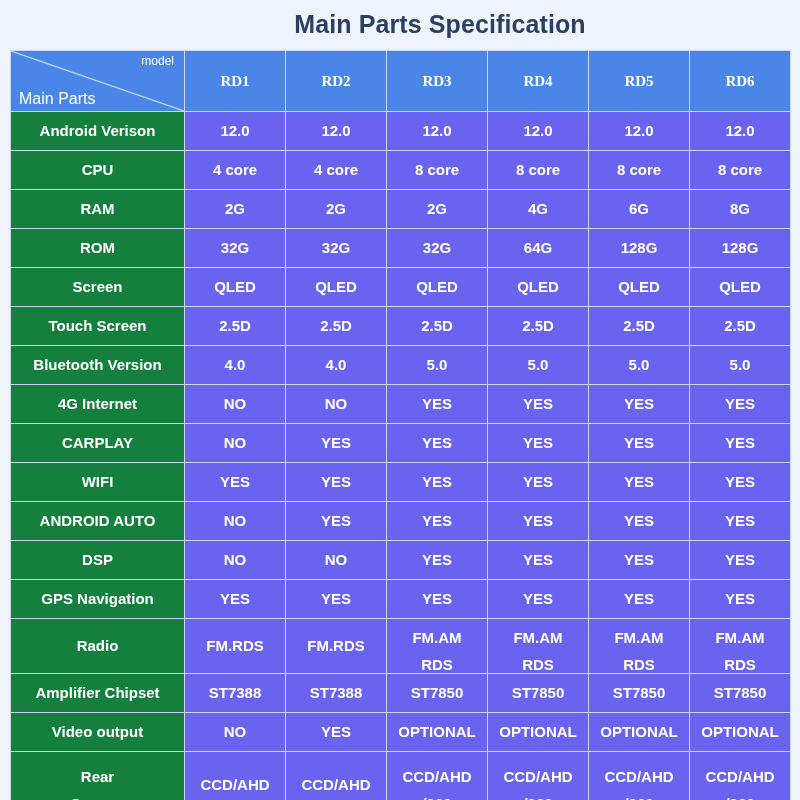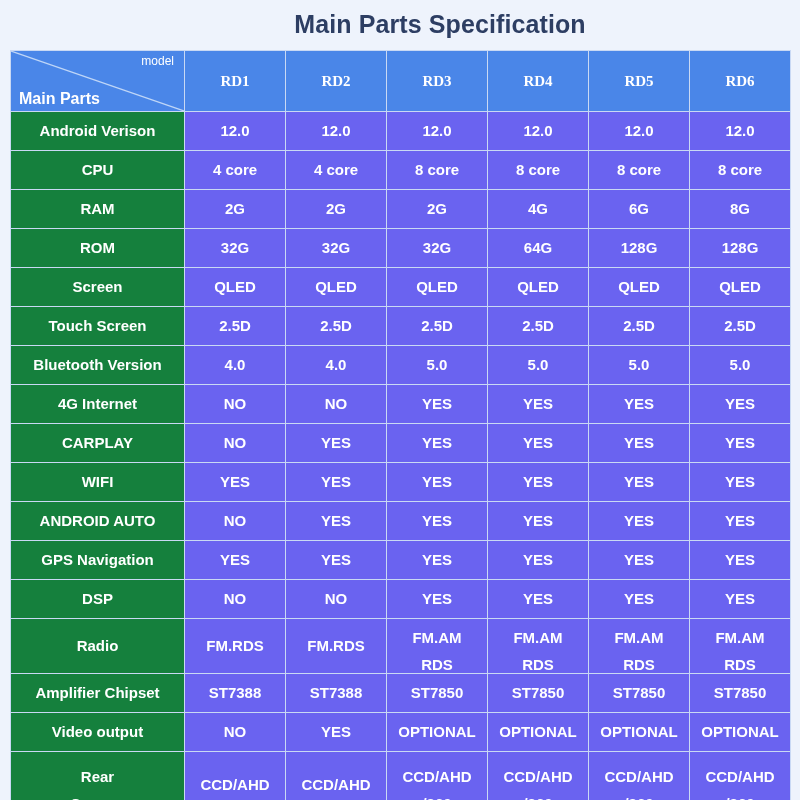"Main Parts" .corner-mainparts { font-weight: bold -> normal }
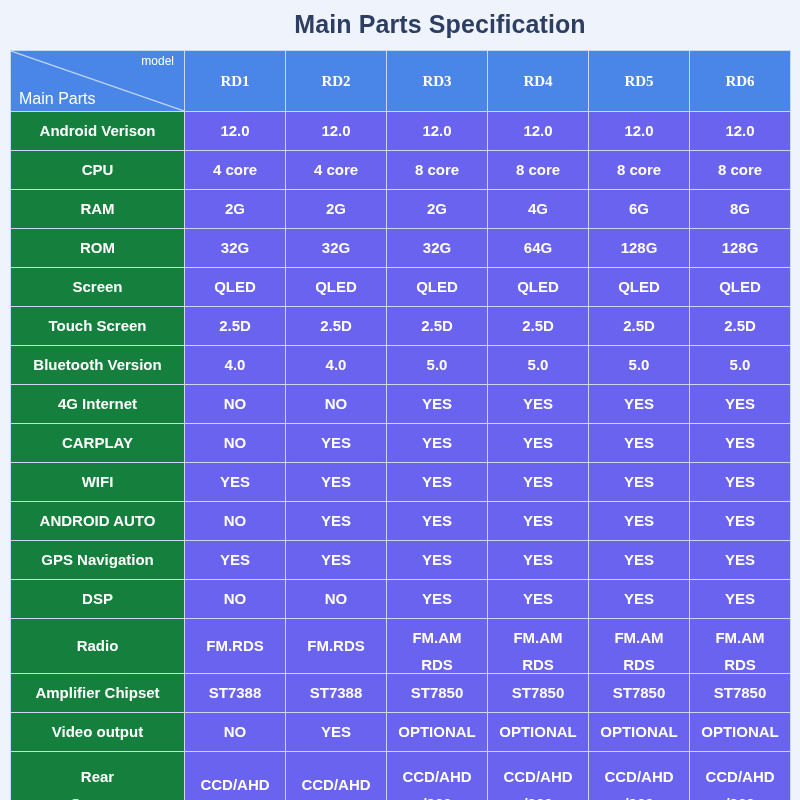"GPS Navigation" tr.spec-row { order: before "DSP" -> after "DSP" }
